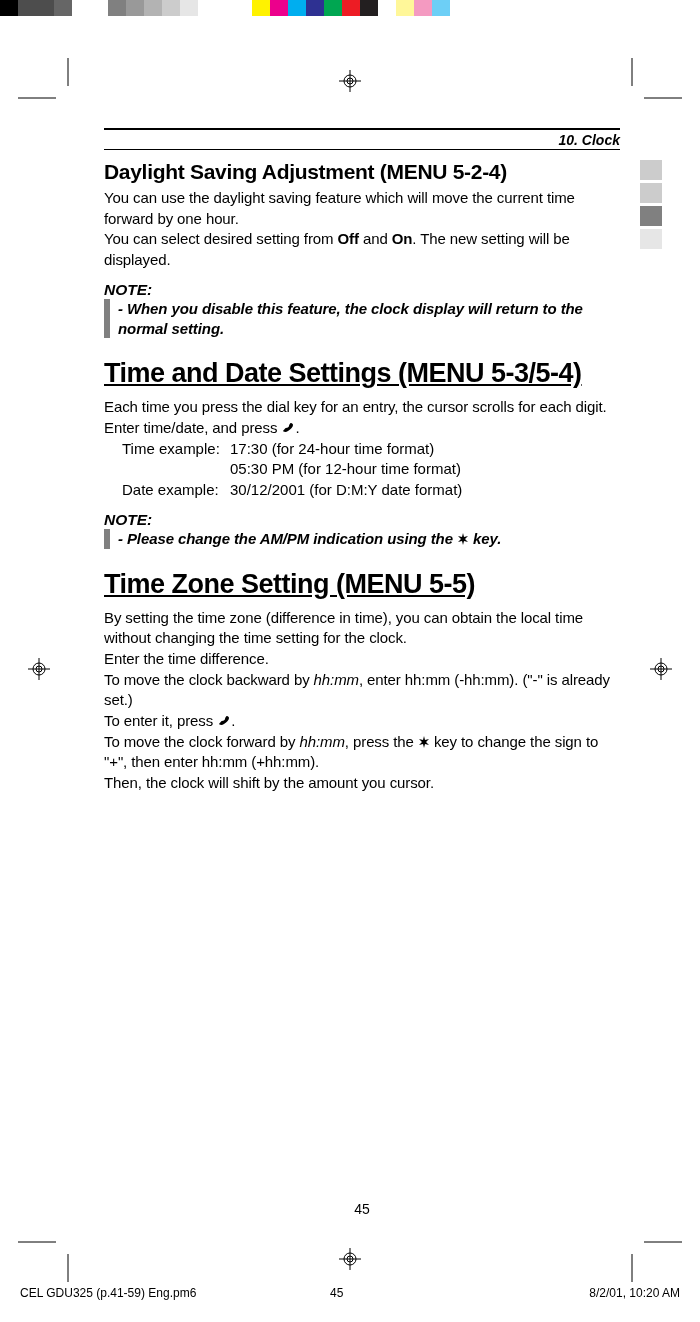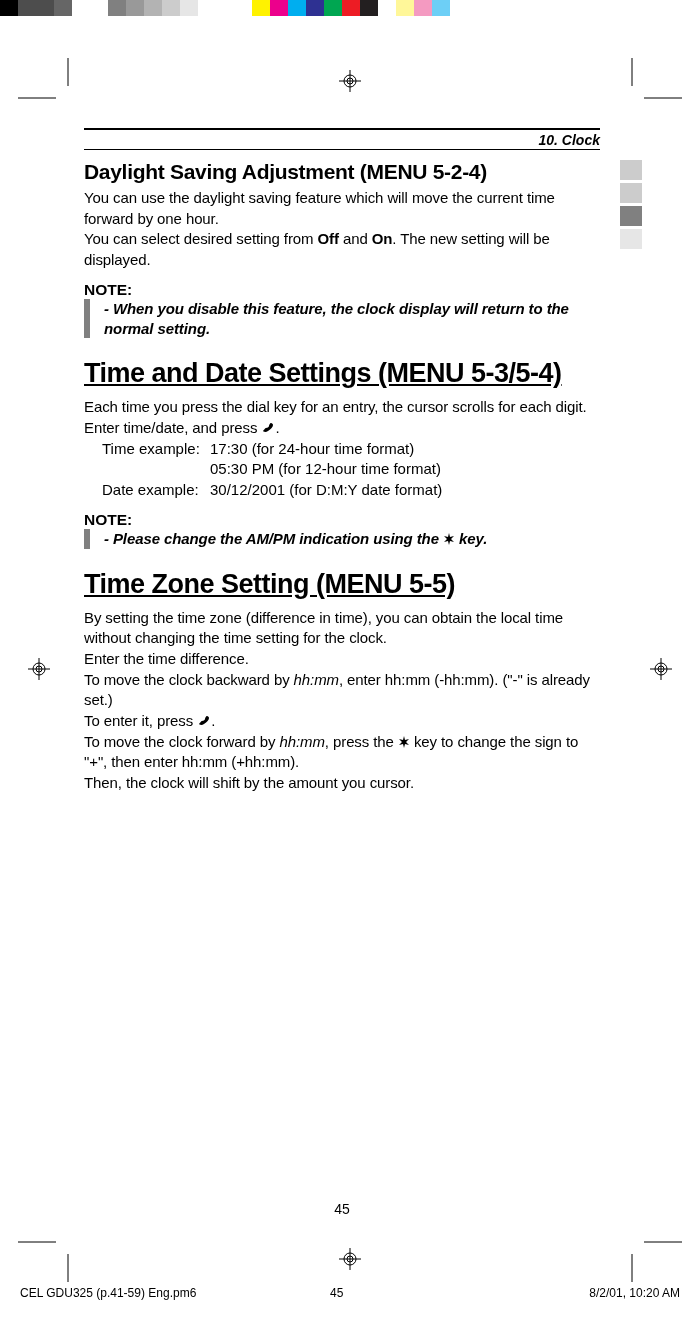"10. Clock" .page-area { left: 84px -> 104px }
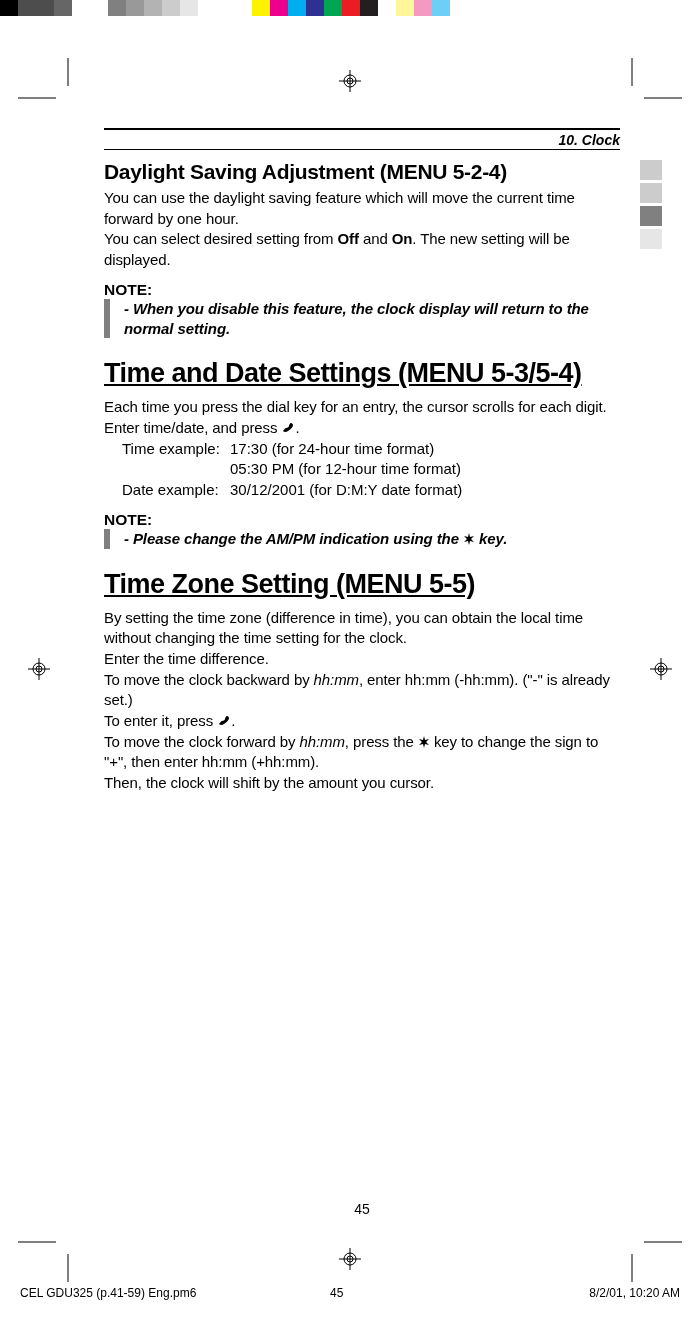"NOTE:" .note-label { font-style: none -> italic }
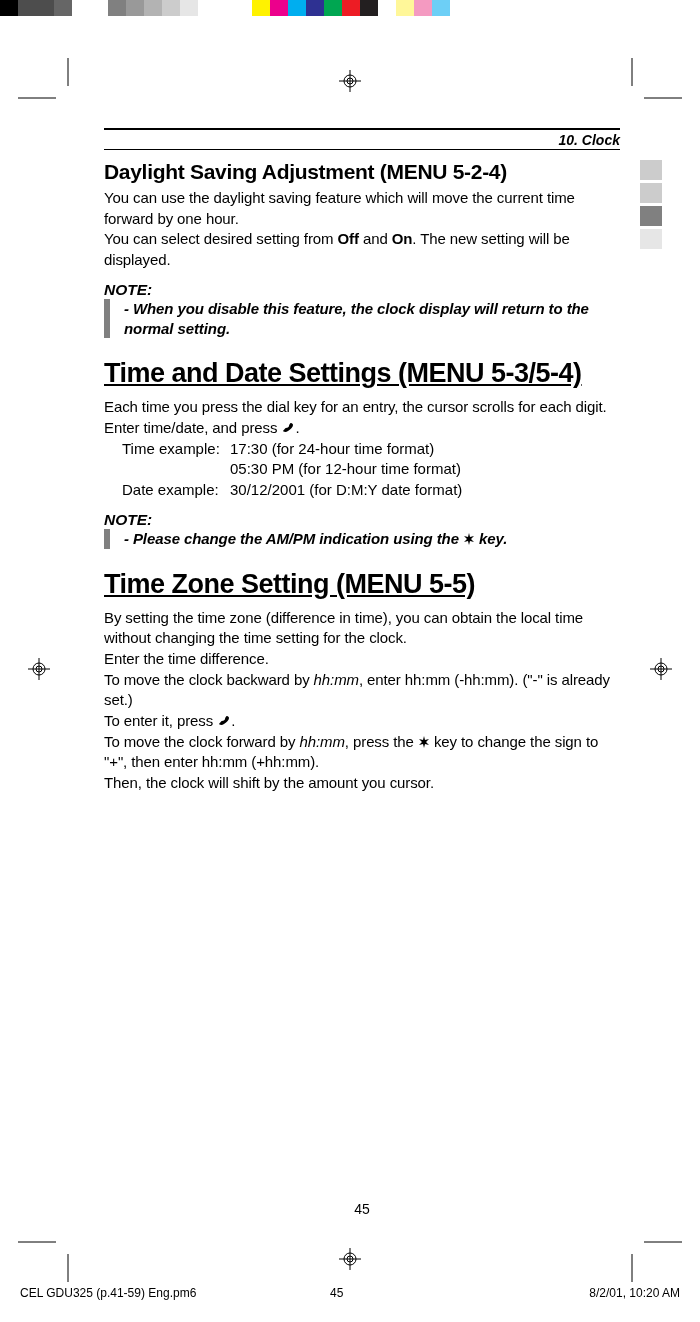"- When you disable this" .note-block { padding-left: 14px -> 8px }
